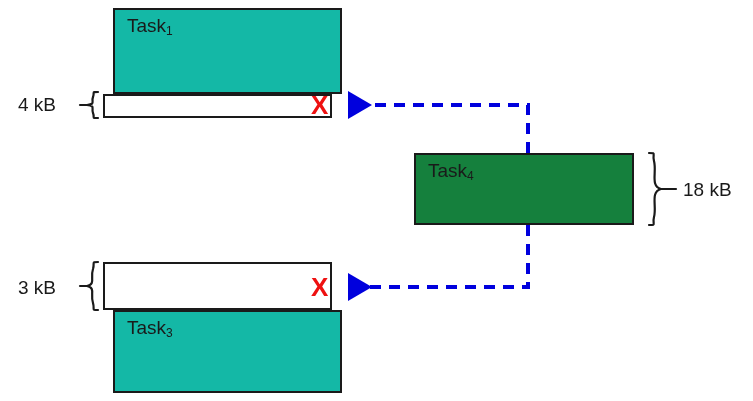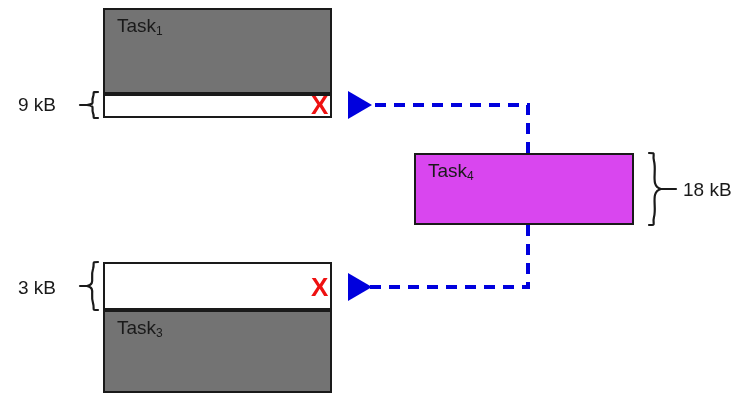"Task1" .block.used { background: #737373 -> #14b8a6; margin-left: none -> 10px }
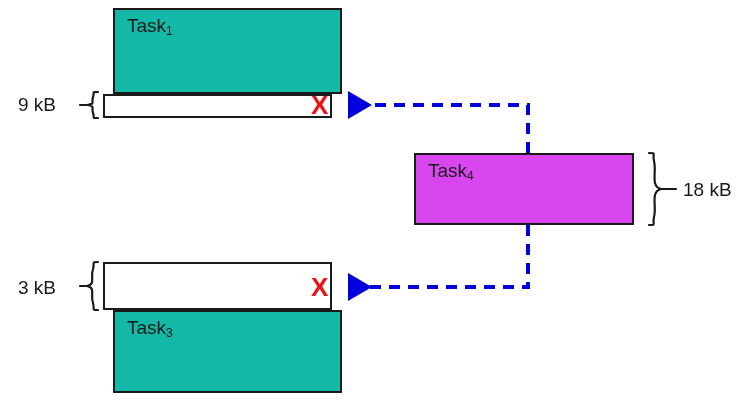"9 kB" span.size-label { text: 9 -> 4 }
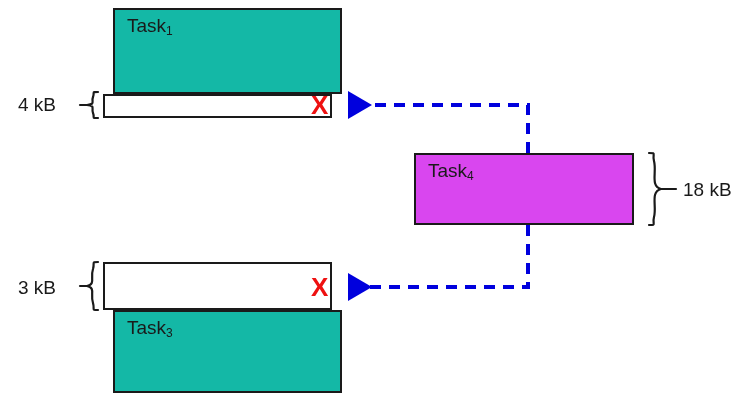"Task4" .task4-box { background: #d946ef -> #15803d }
